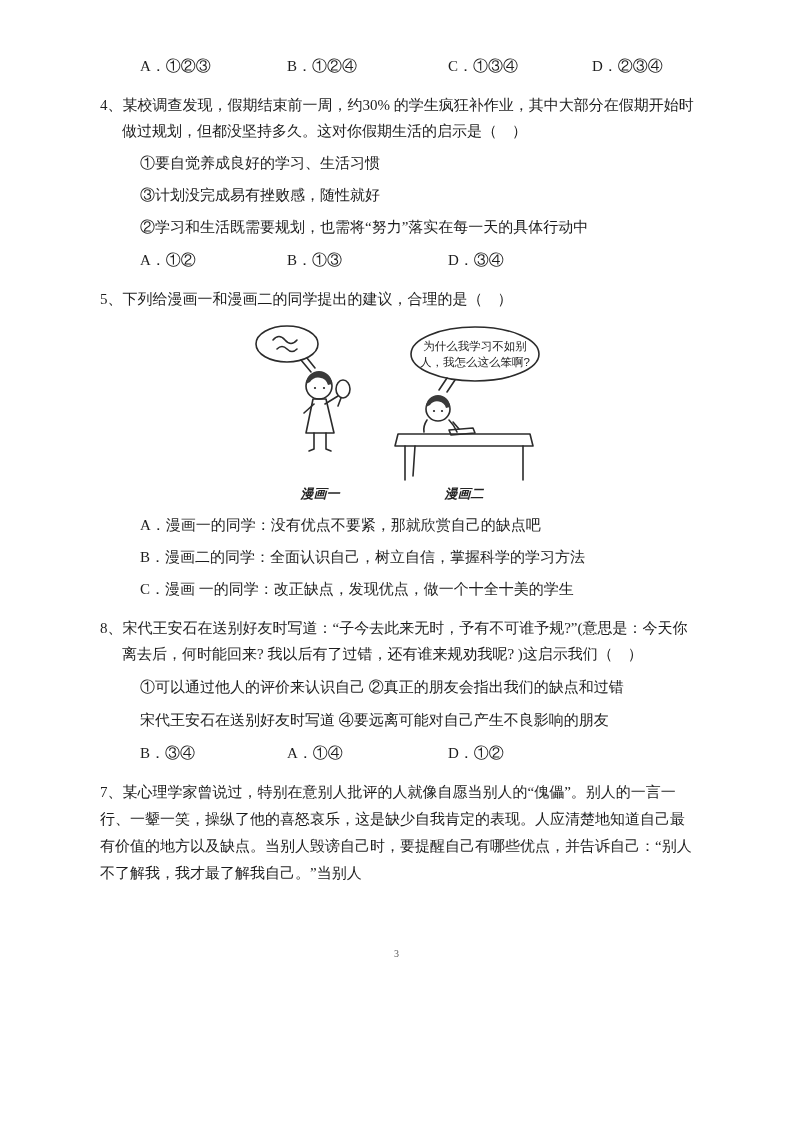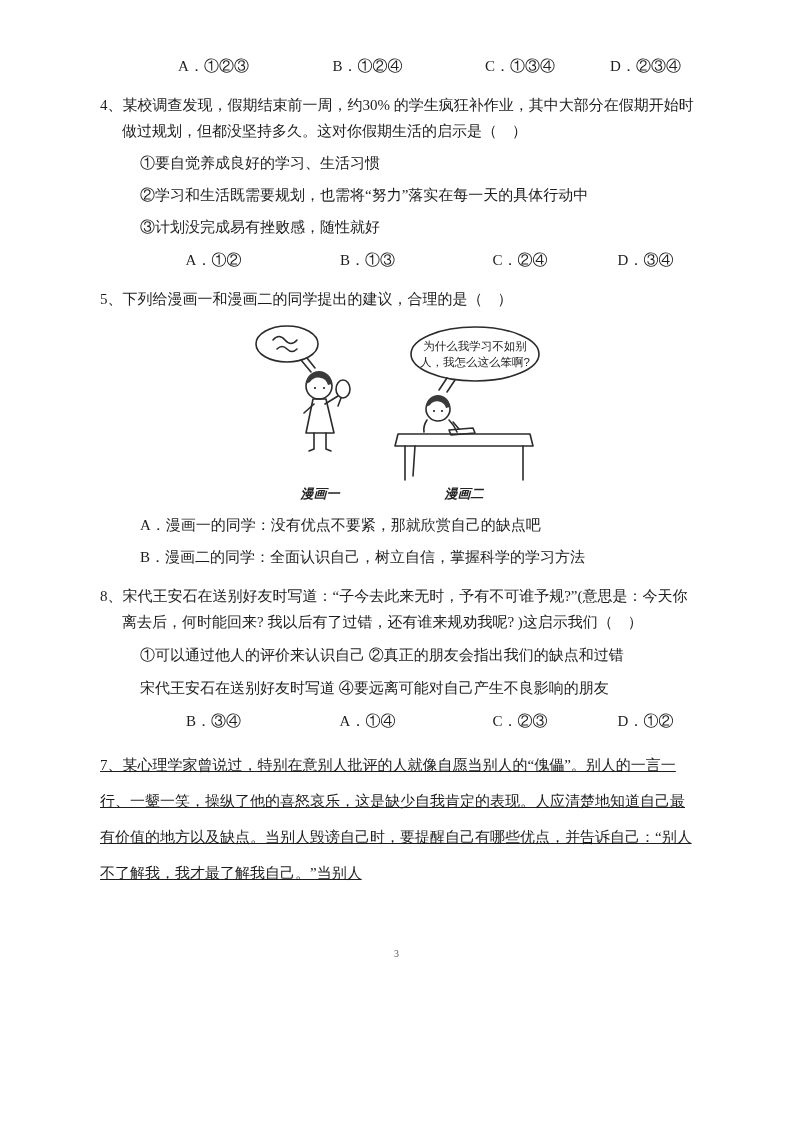"A．①②③" .answer-row { text-align: center -> none }
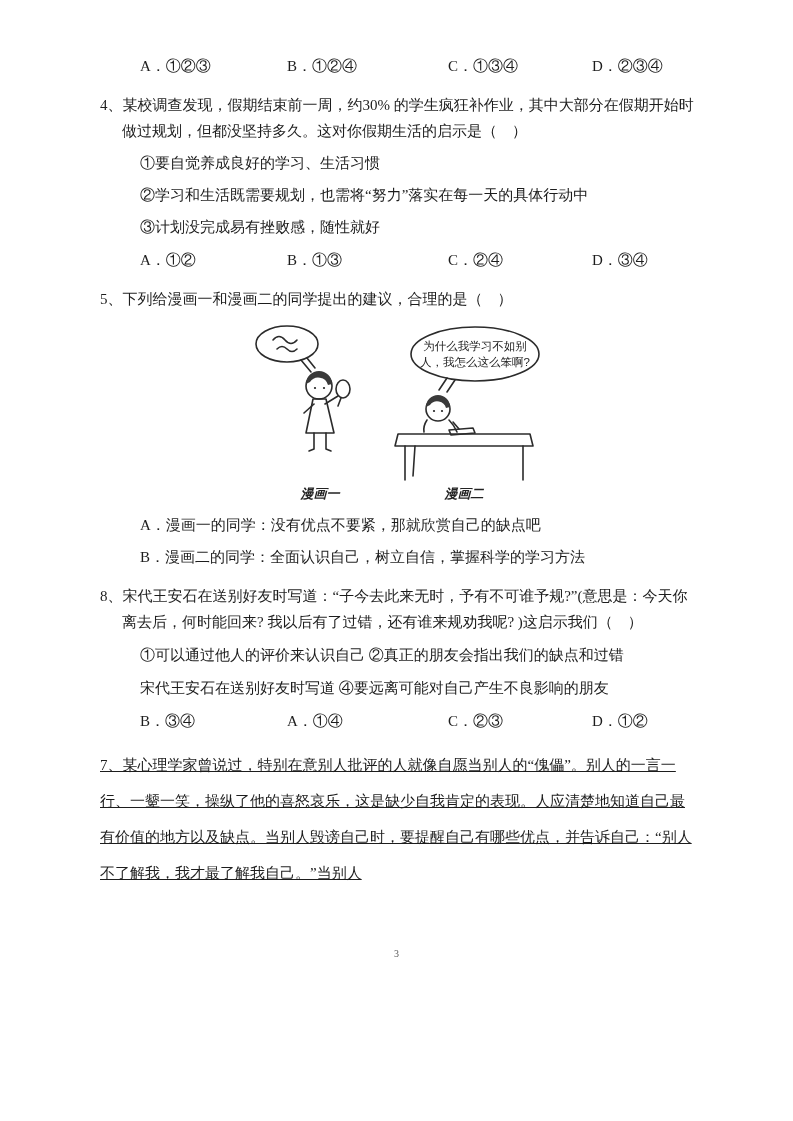"②学习和生活既需要规划，也需将“努力”落实在每一天的具体行动中" p.opt { order: before "③计划没完成易有挫败感，随性就好" -> after "③计划没完成易有挫败感，随性就好" }
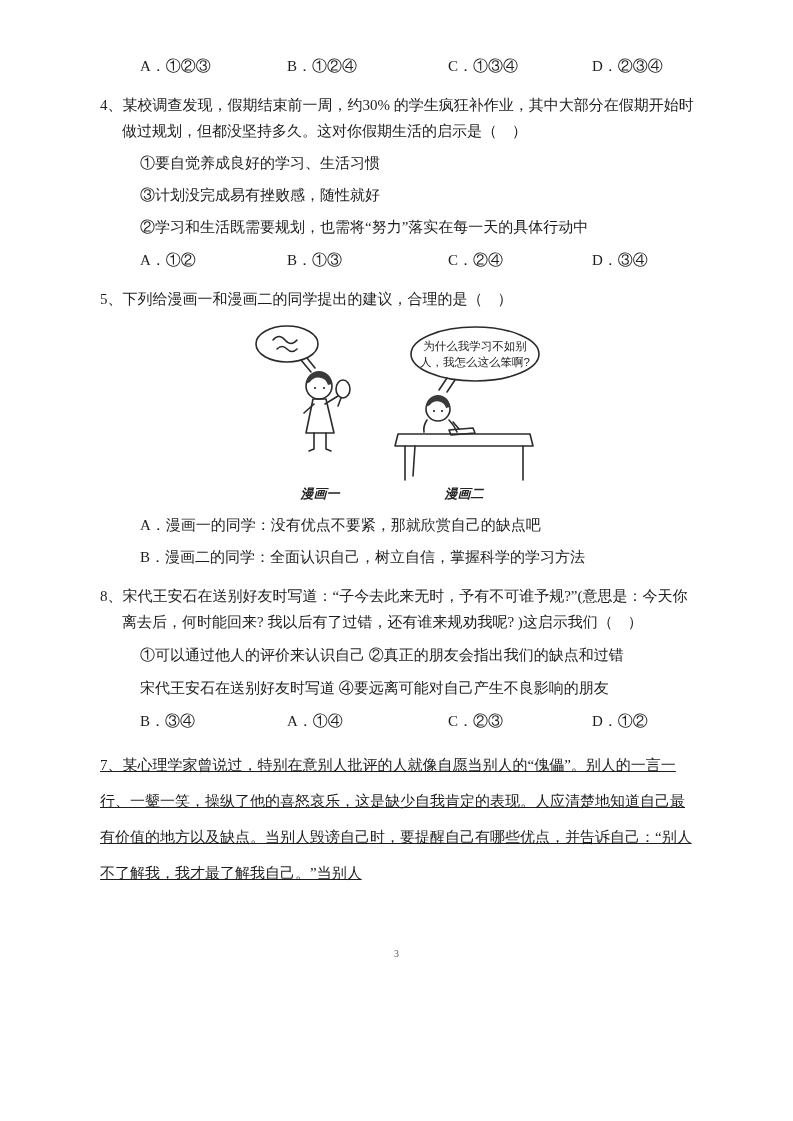"C．②④" span { html: <span>C．②④</span> -> none }
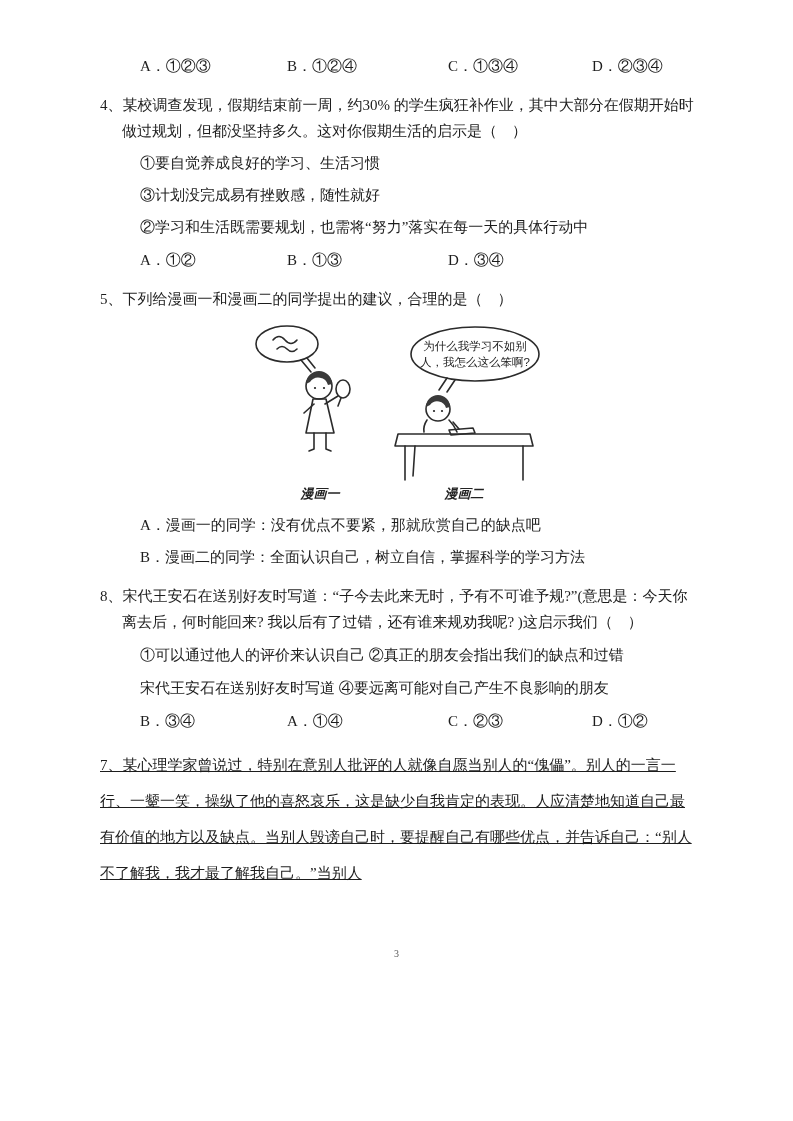"C．漫画 一的同学：改正缺点，发现优点，做一个十全十美的学生" p.opt { html: none -> <p>C．漫画 一的同学：改正缺点，发现优点，做一个十全十美的学生</p> }
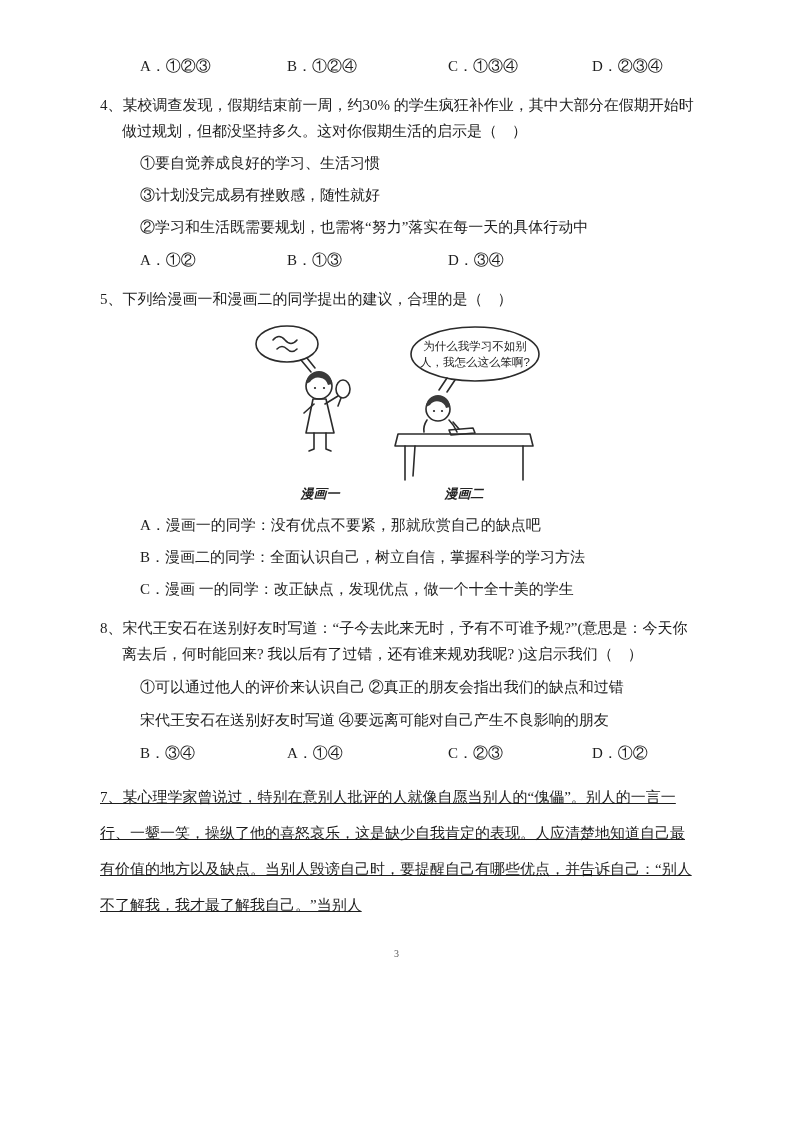"C．②③" span { html: <span>C．②③</span> -> none }
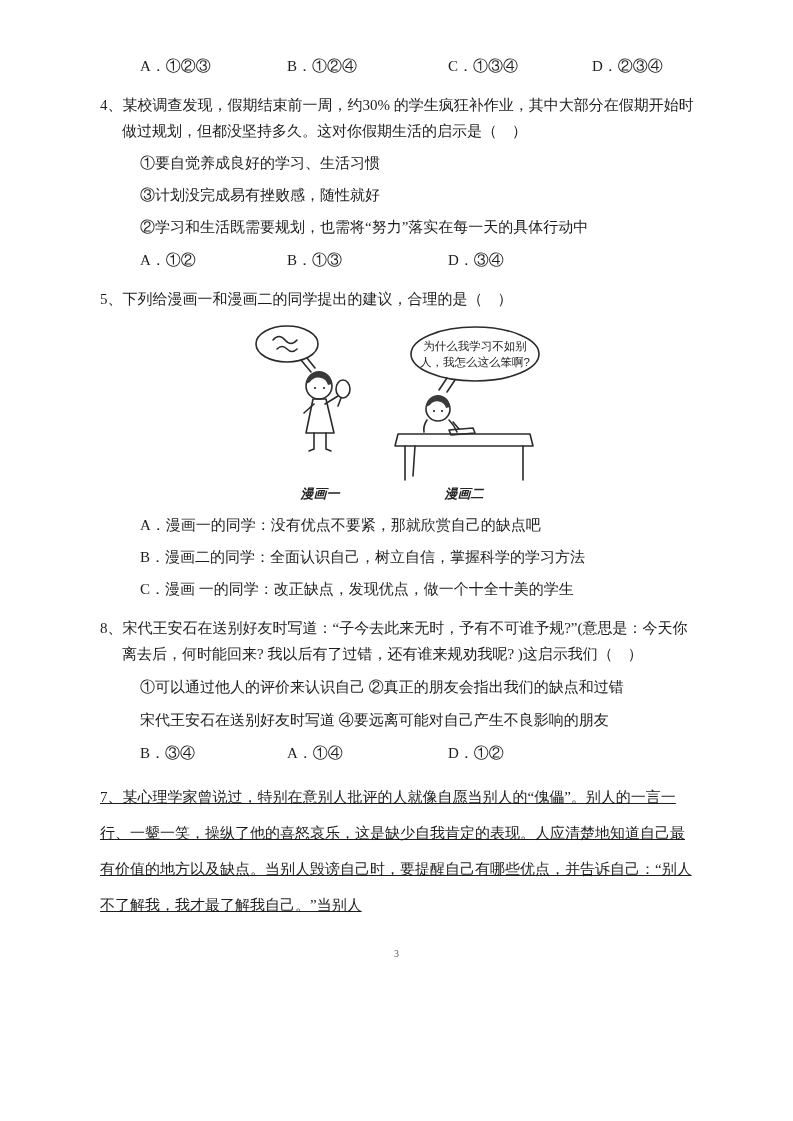"7、某心理学家曾说过，特别在意别人批评的人就像自愿当别人的“傀儡”。别人的一言一" .flat { line-height: 36px -> 27px; text-decoration: underline -> none }
